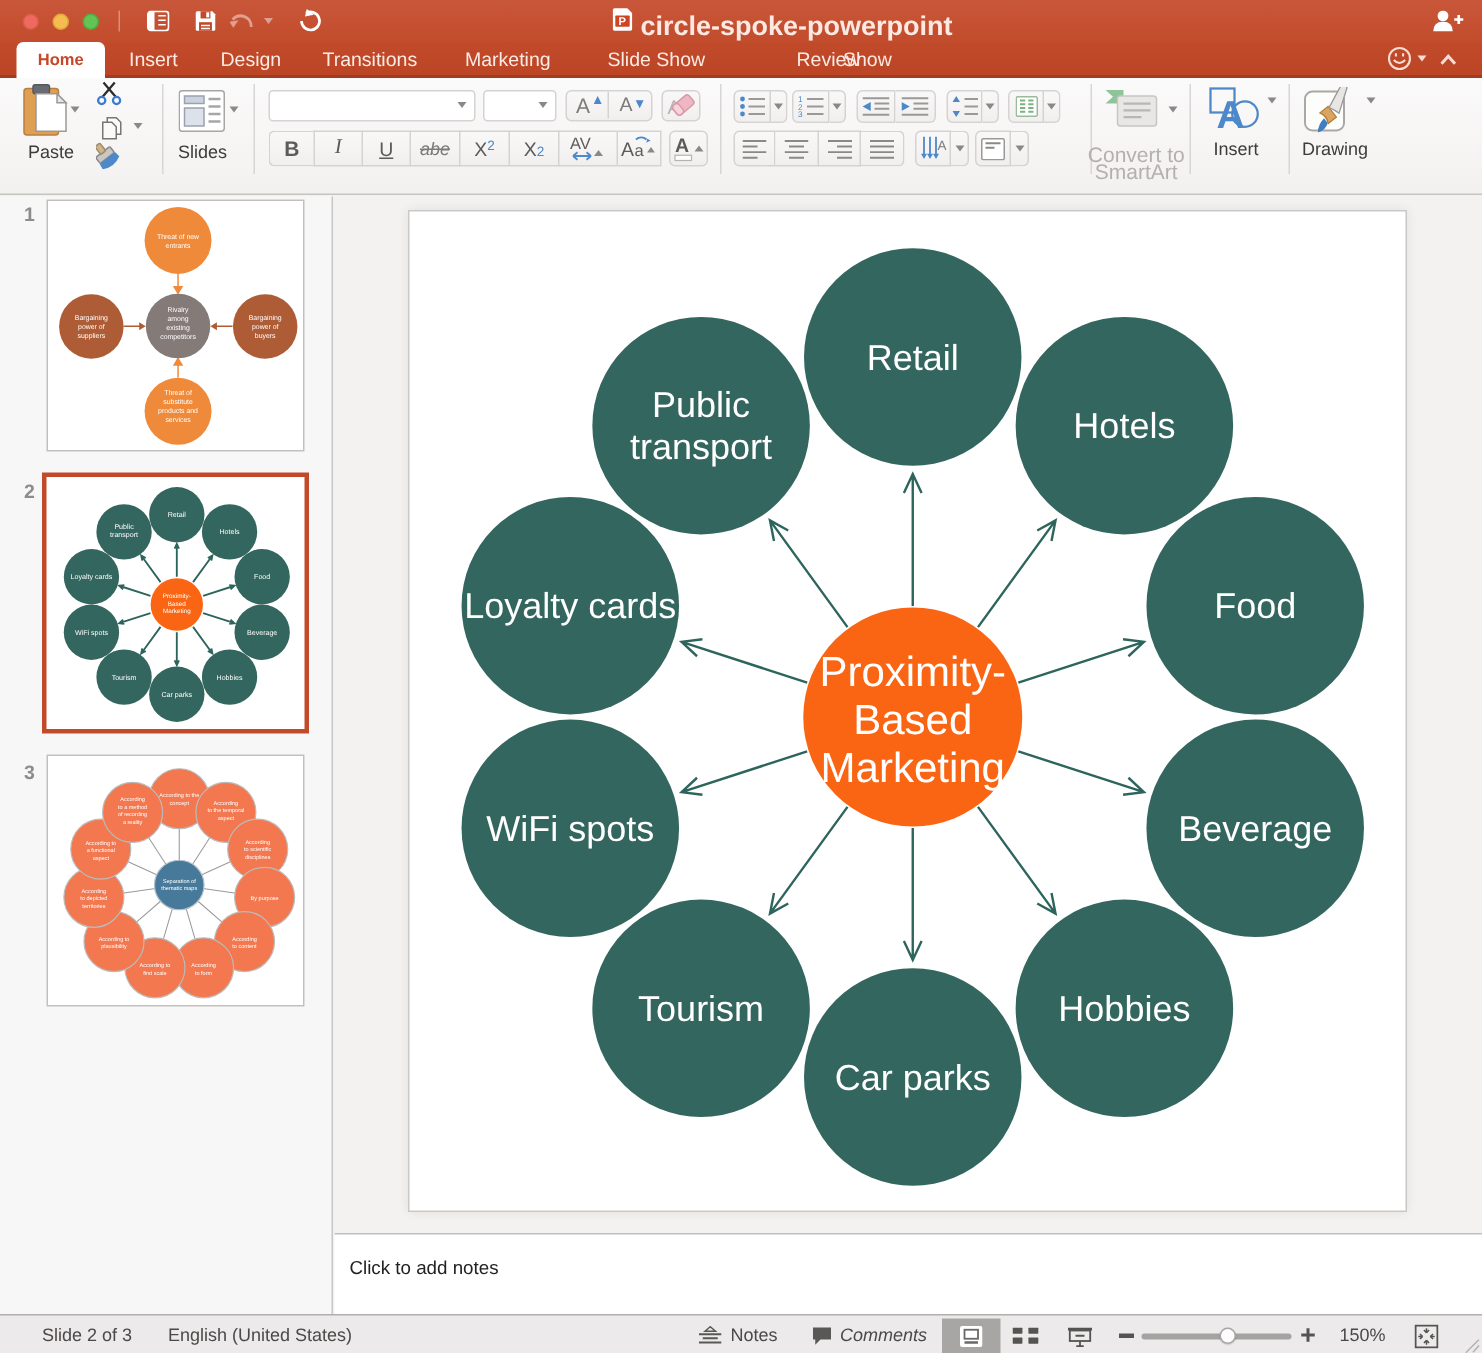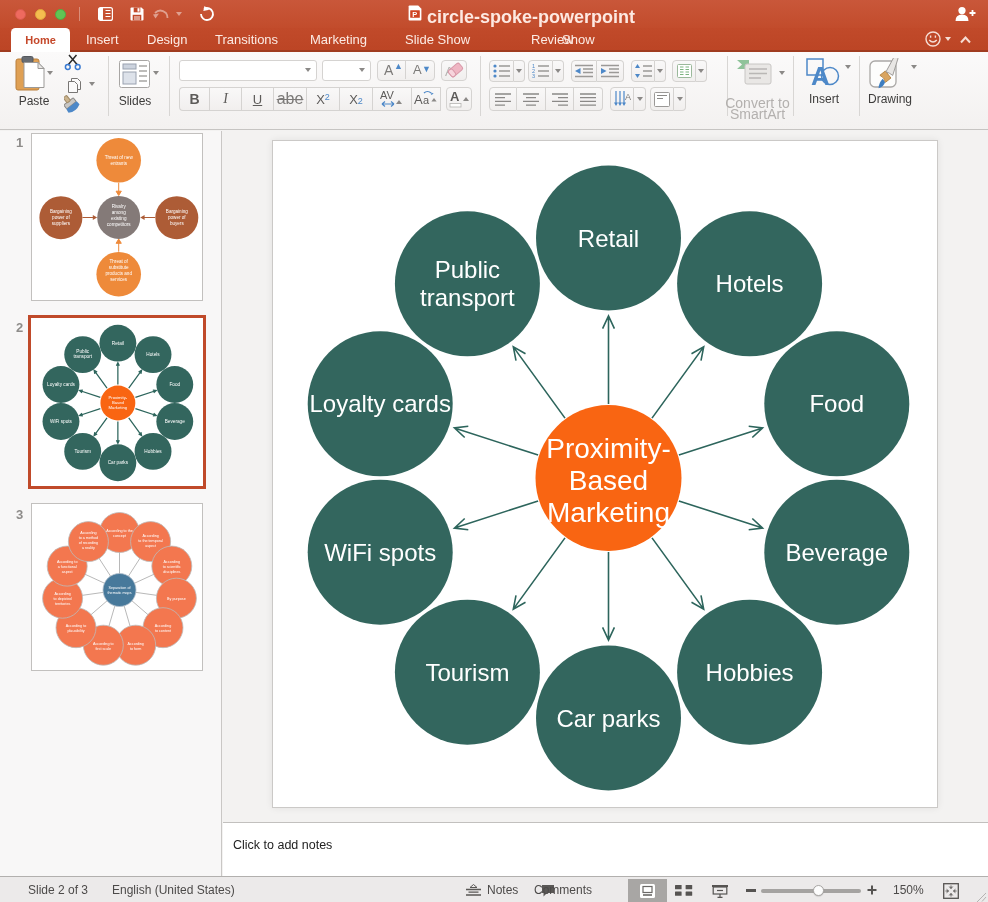"abe" span { font-size: 16px -> 12px; font-style: none -> italic }
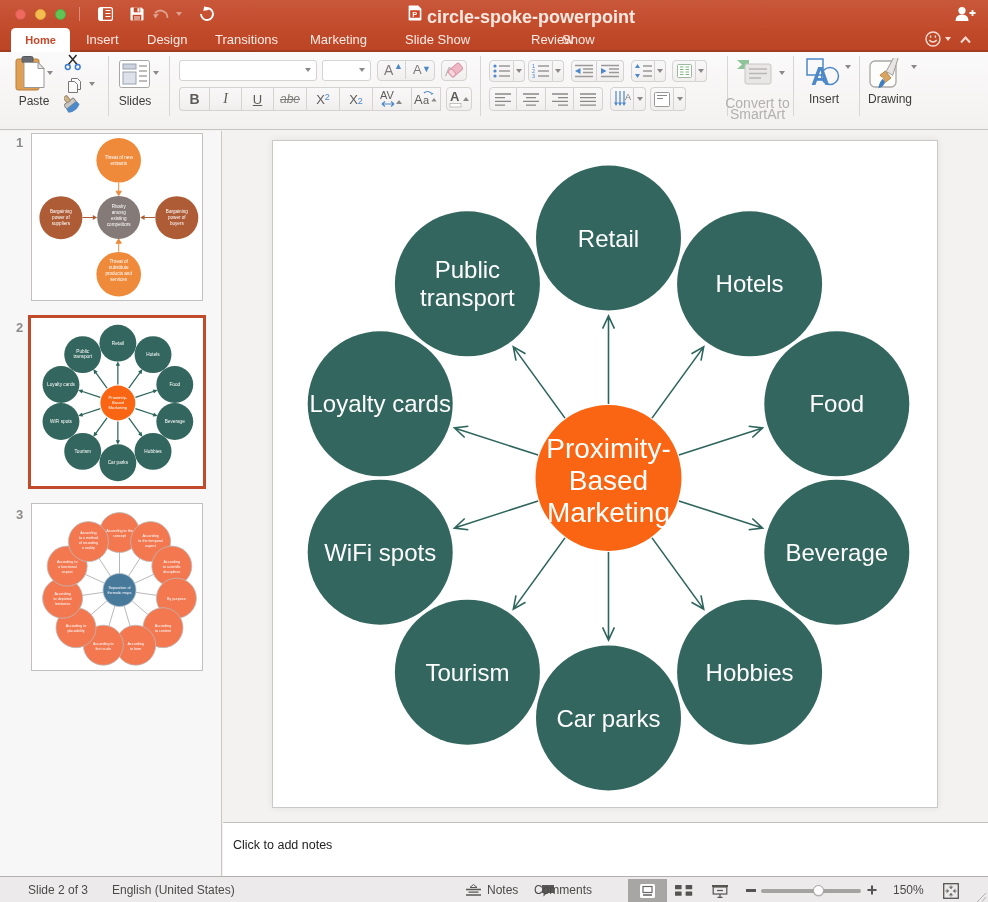"Comments" div.abs { font-style: none -> italic; left: 534px -> 560px }
